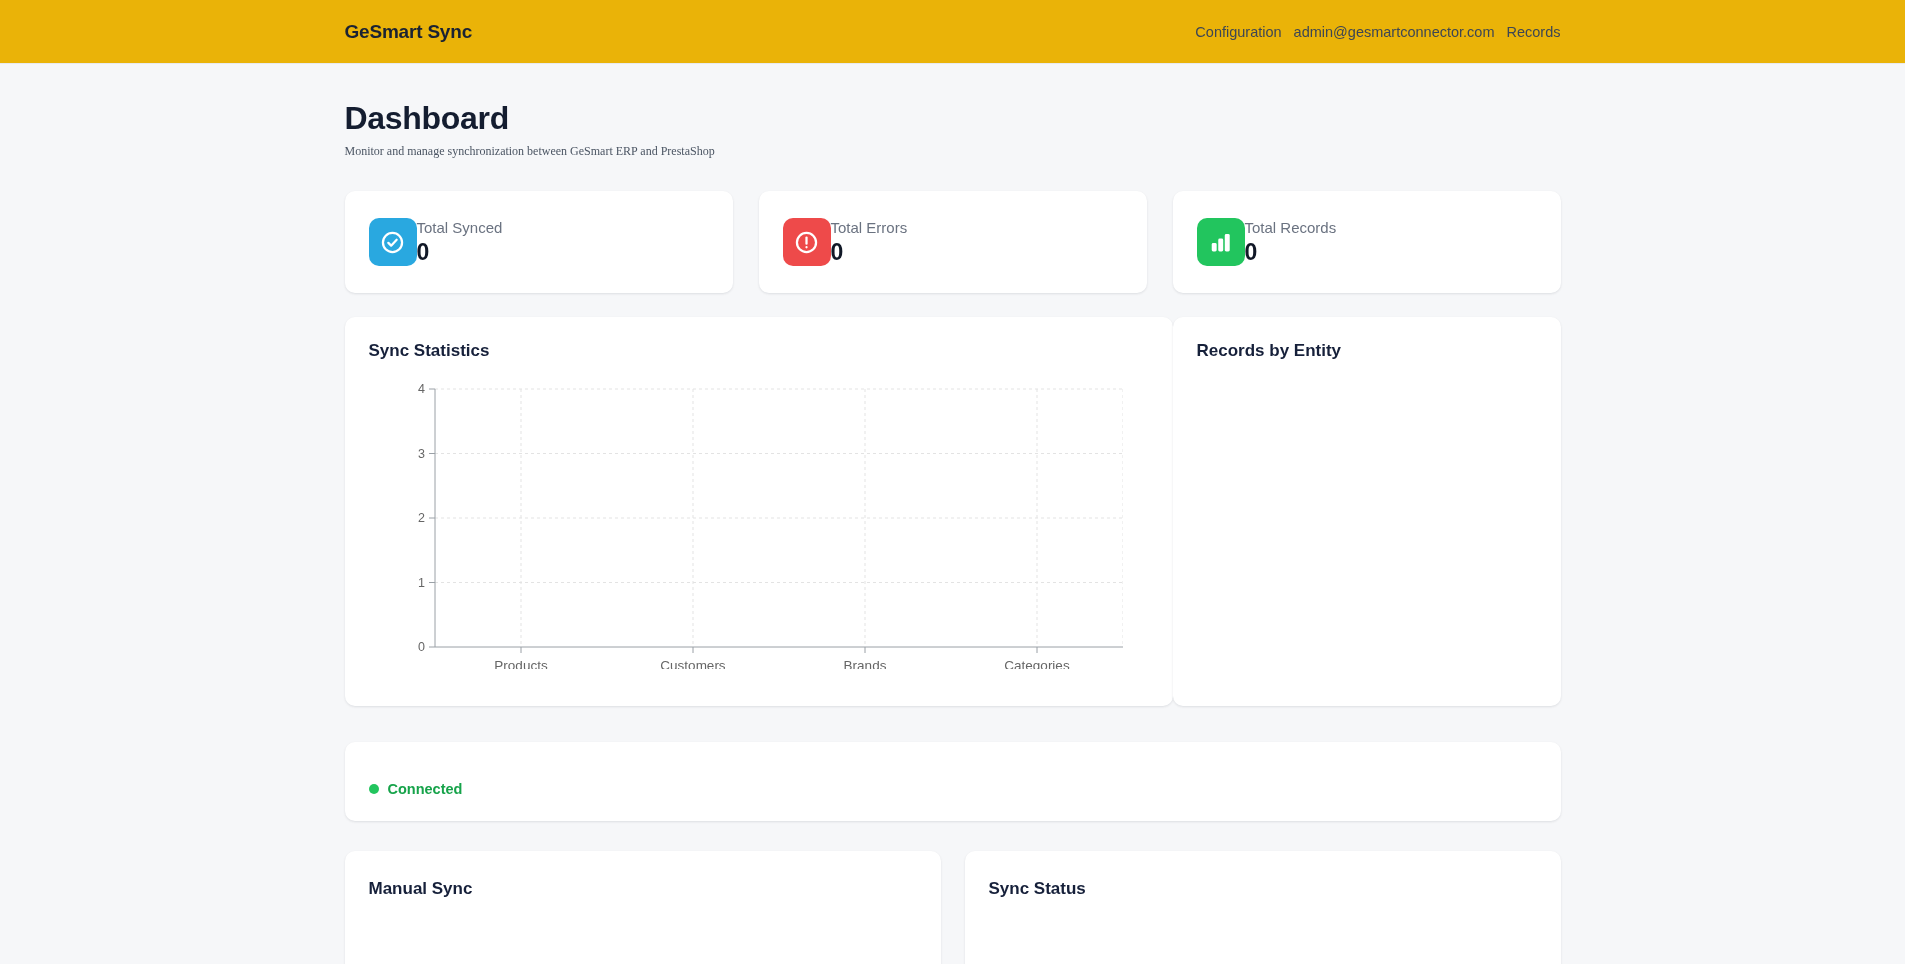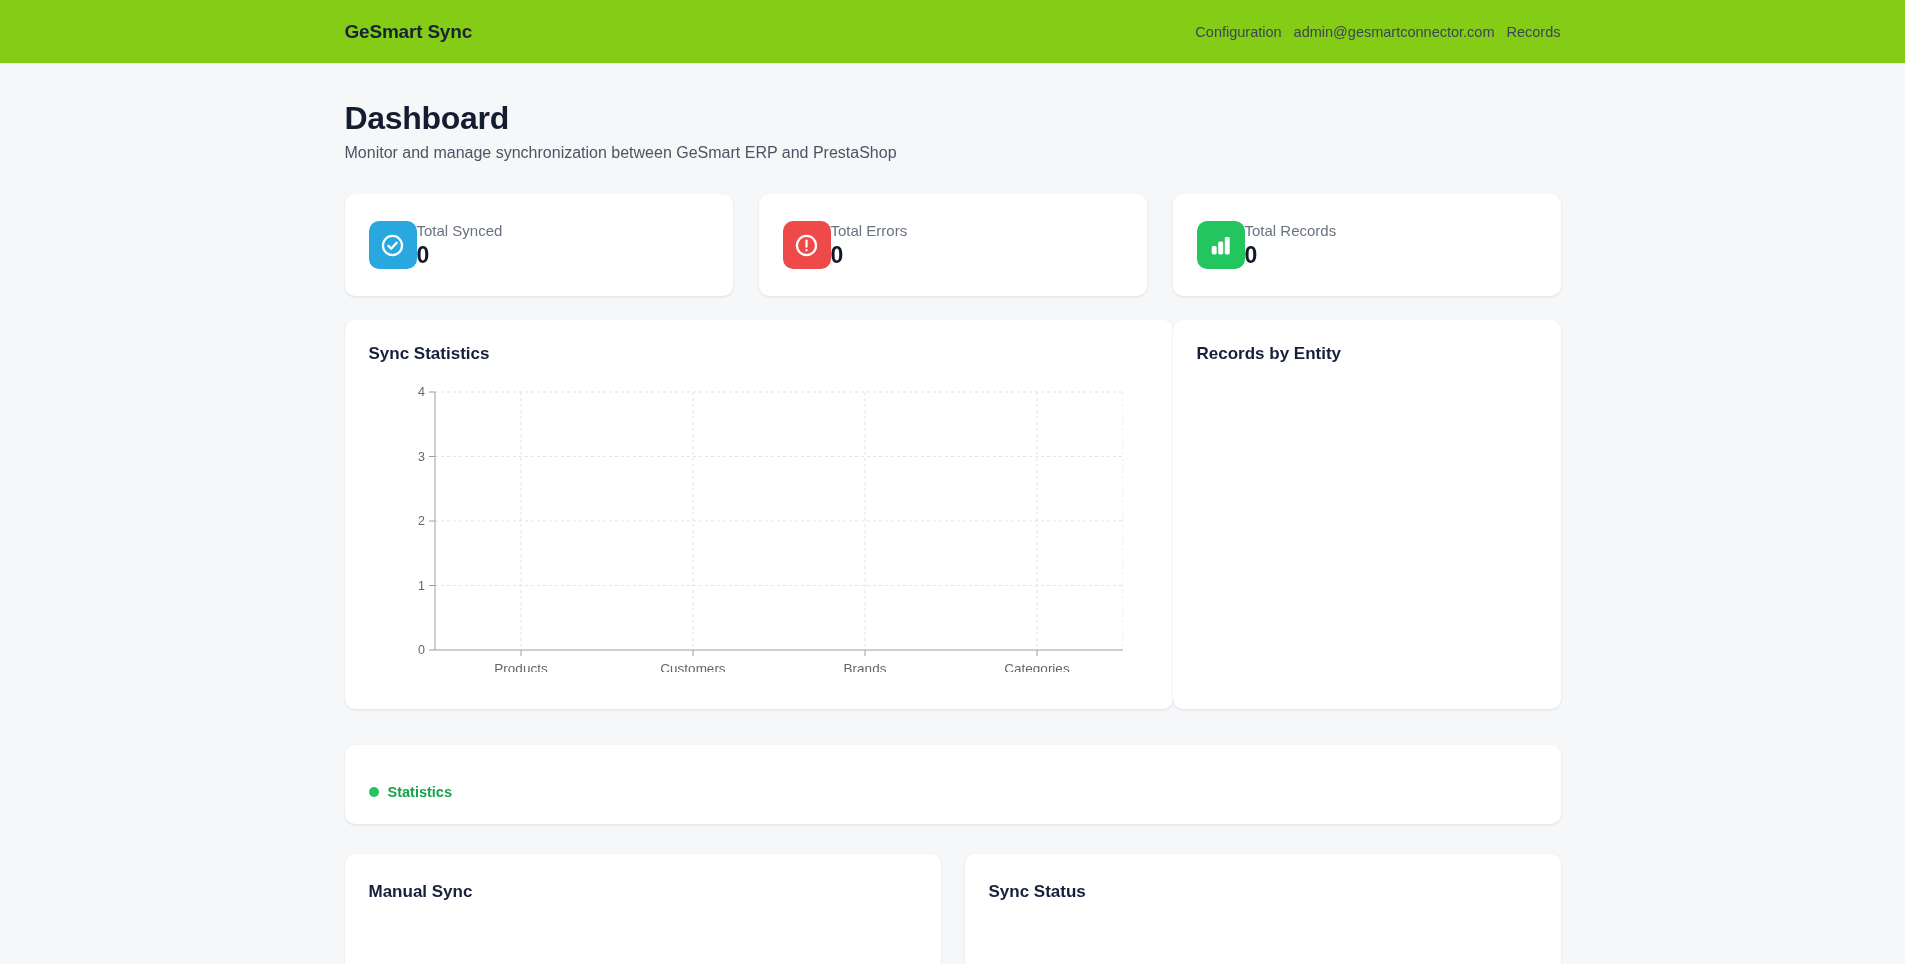"GeSmart Sync" .navbar { background: #84cc16 -> #eab308 }
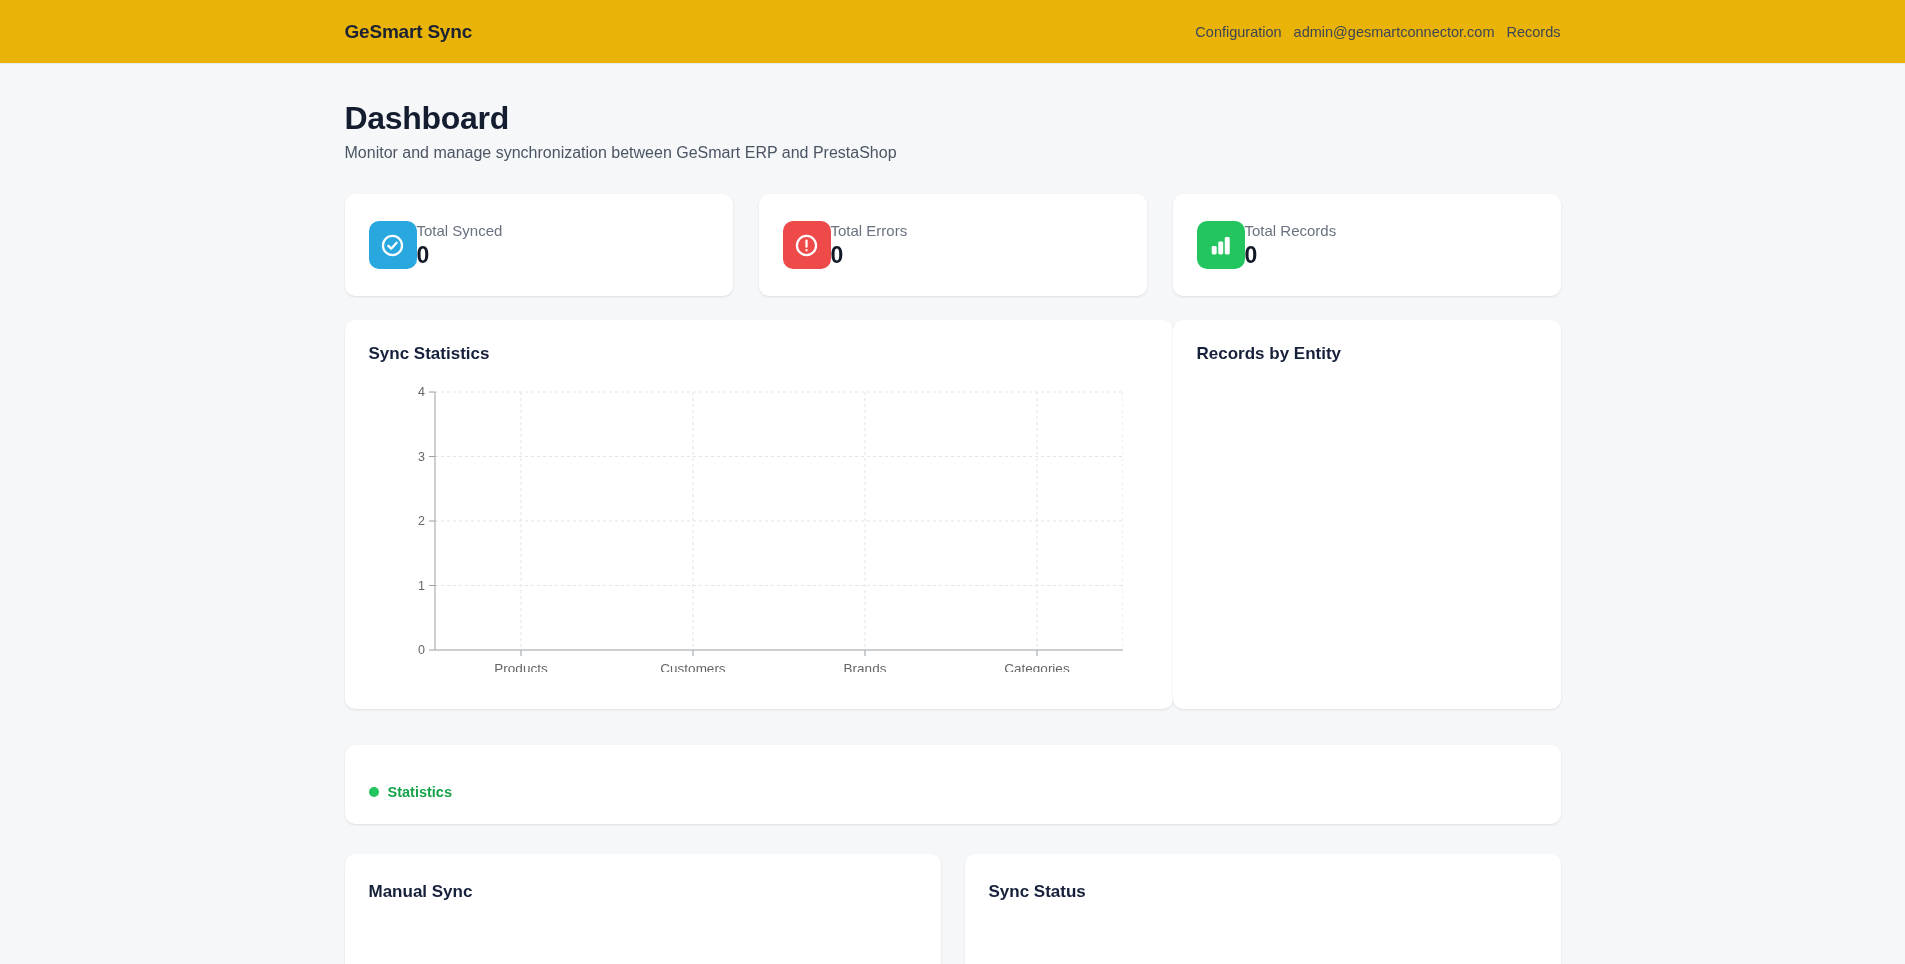"Monitor and manage synchronization" .page-subtitle { font-family: none -> Liberation Serif, serif; font-size: 16px -> 12px }
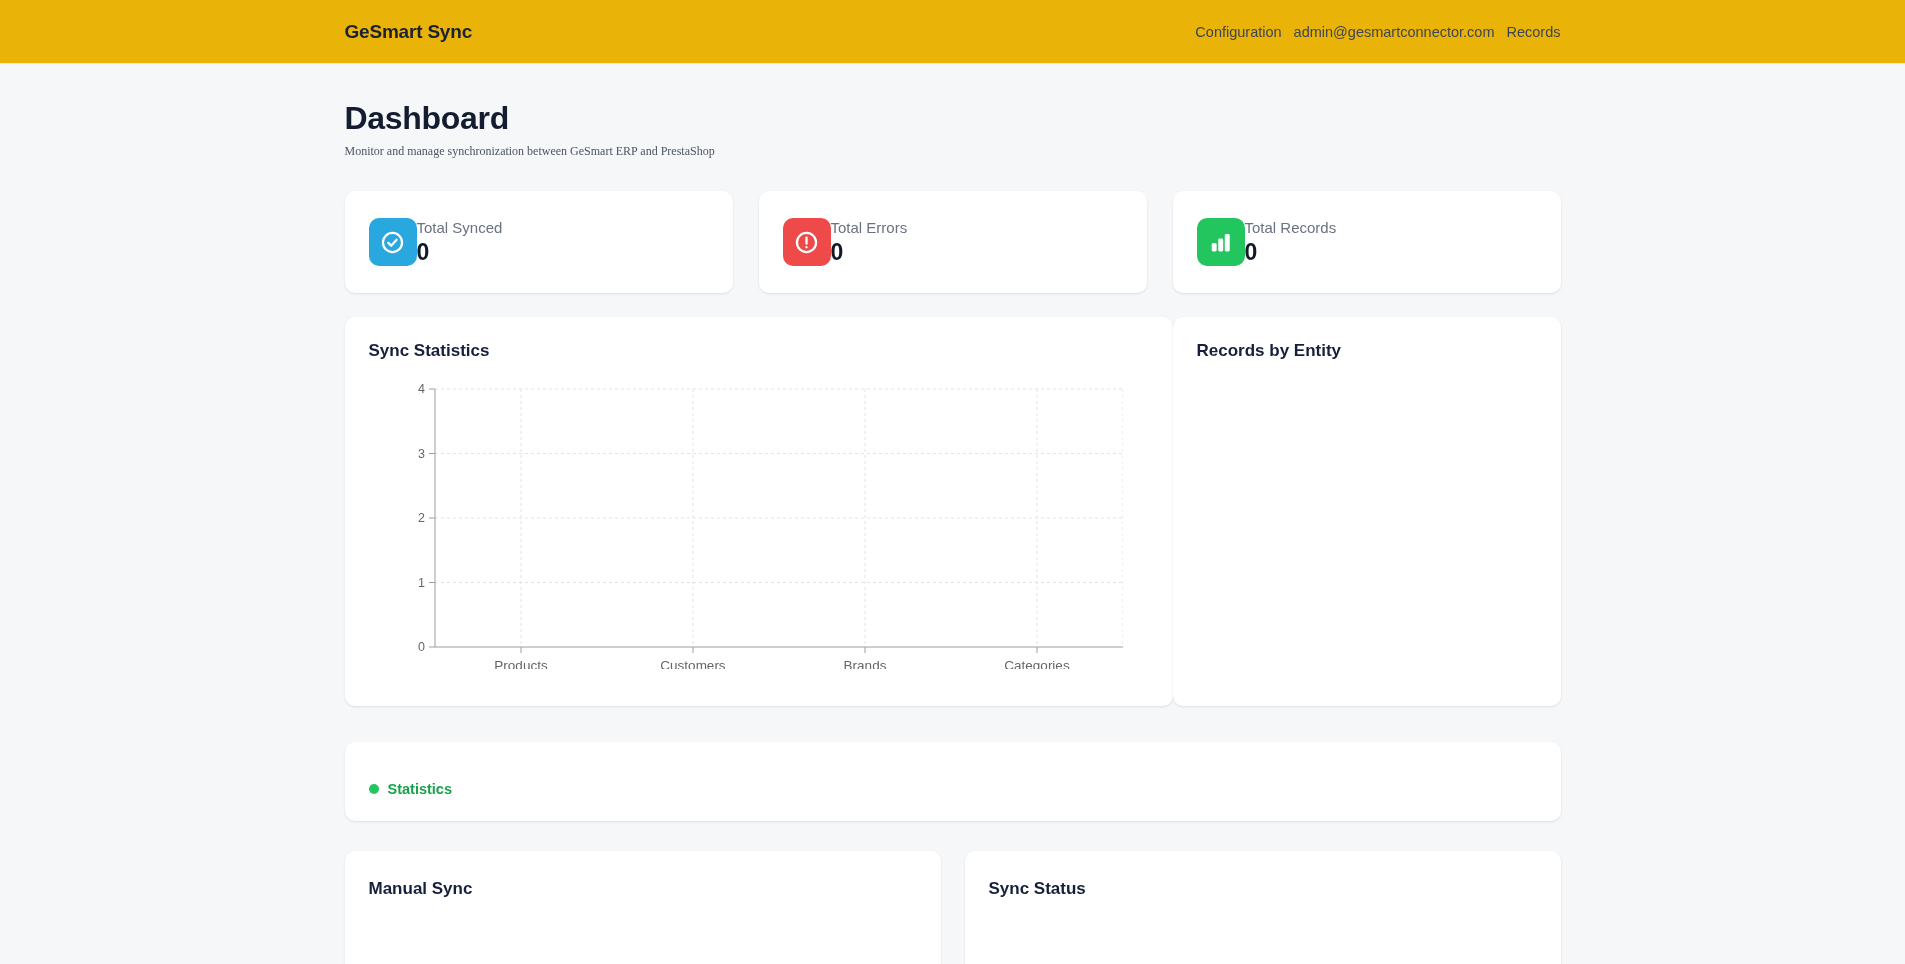"Statistics" span.status-text { text: Statistics -> Connected }
